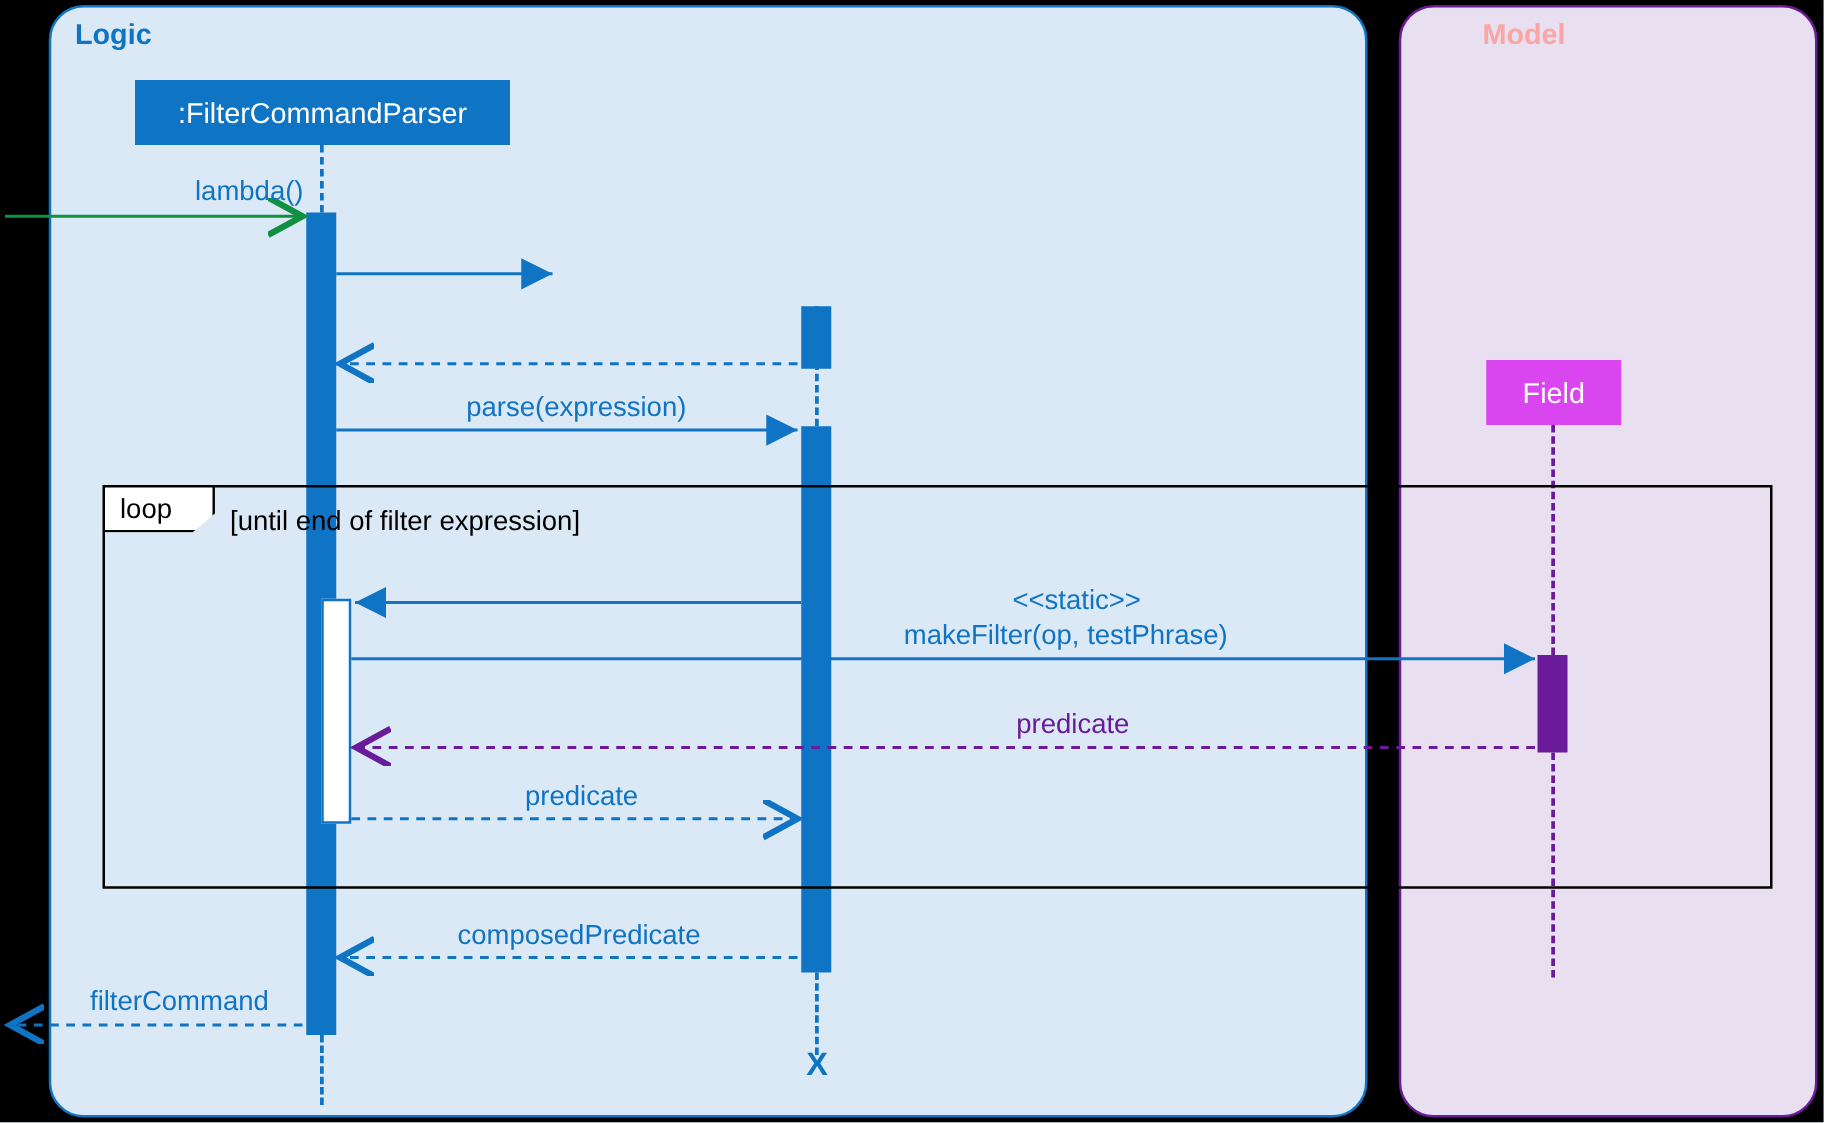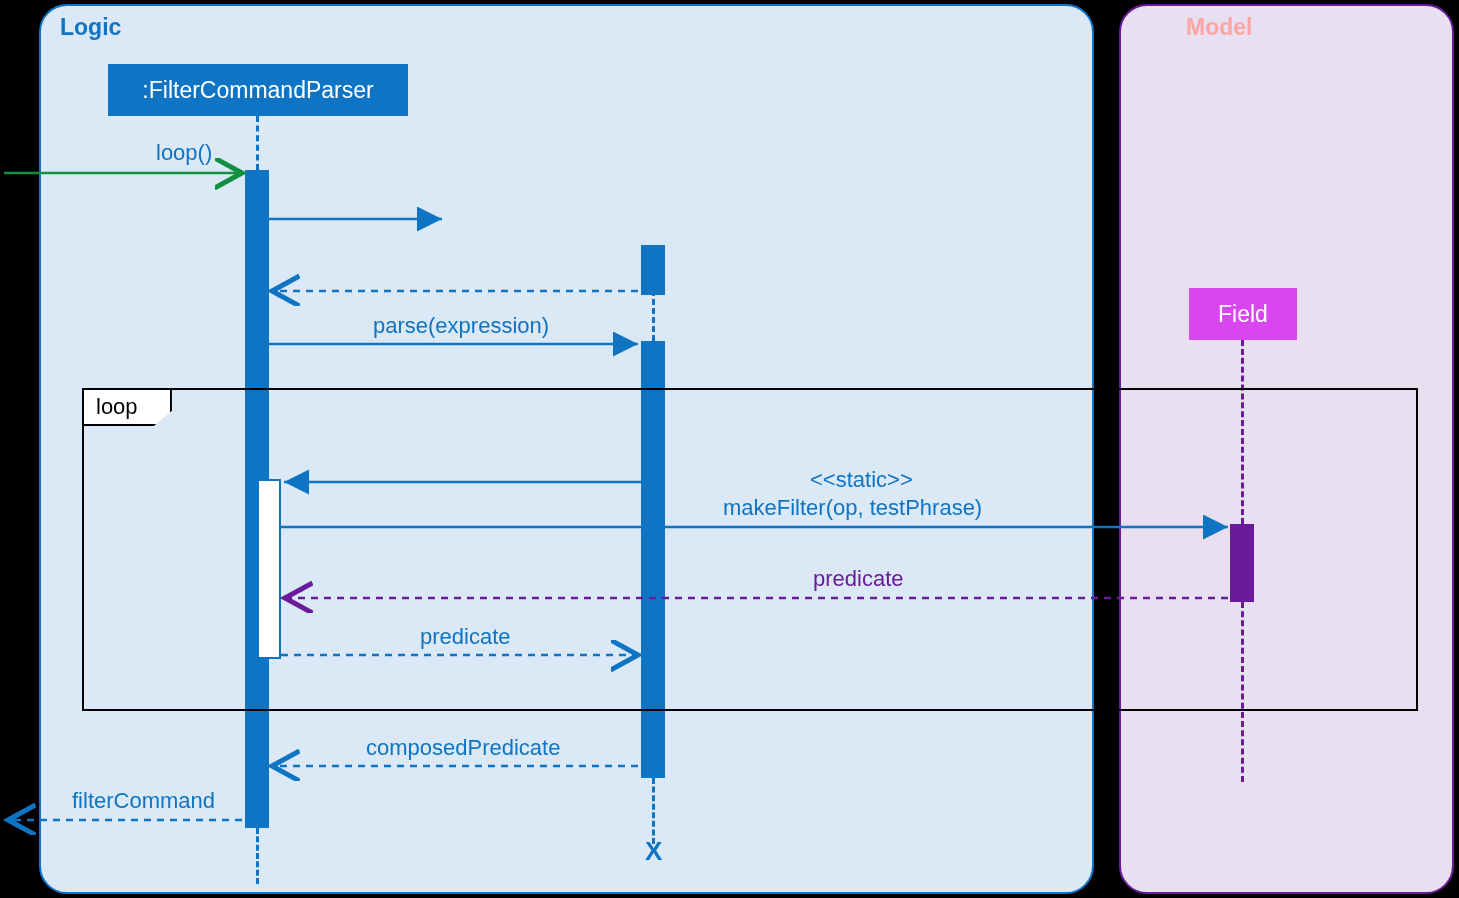"loop()" div.msg-label { text: loop -> lambda }
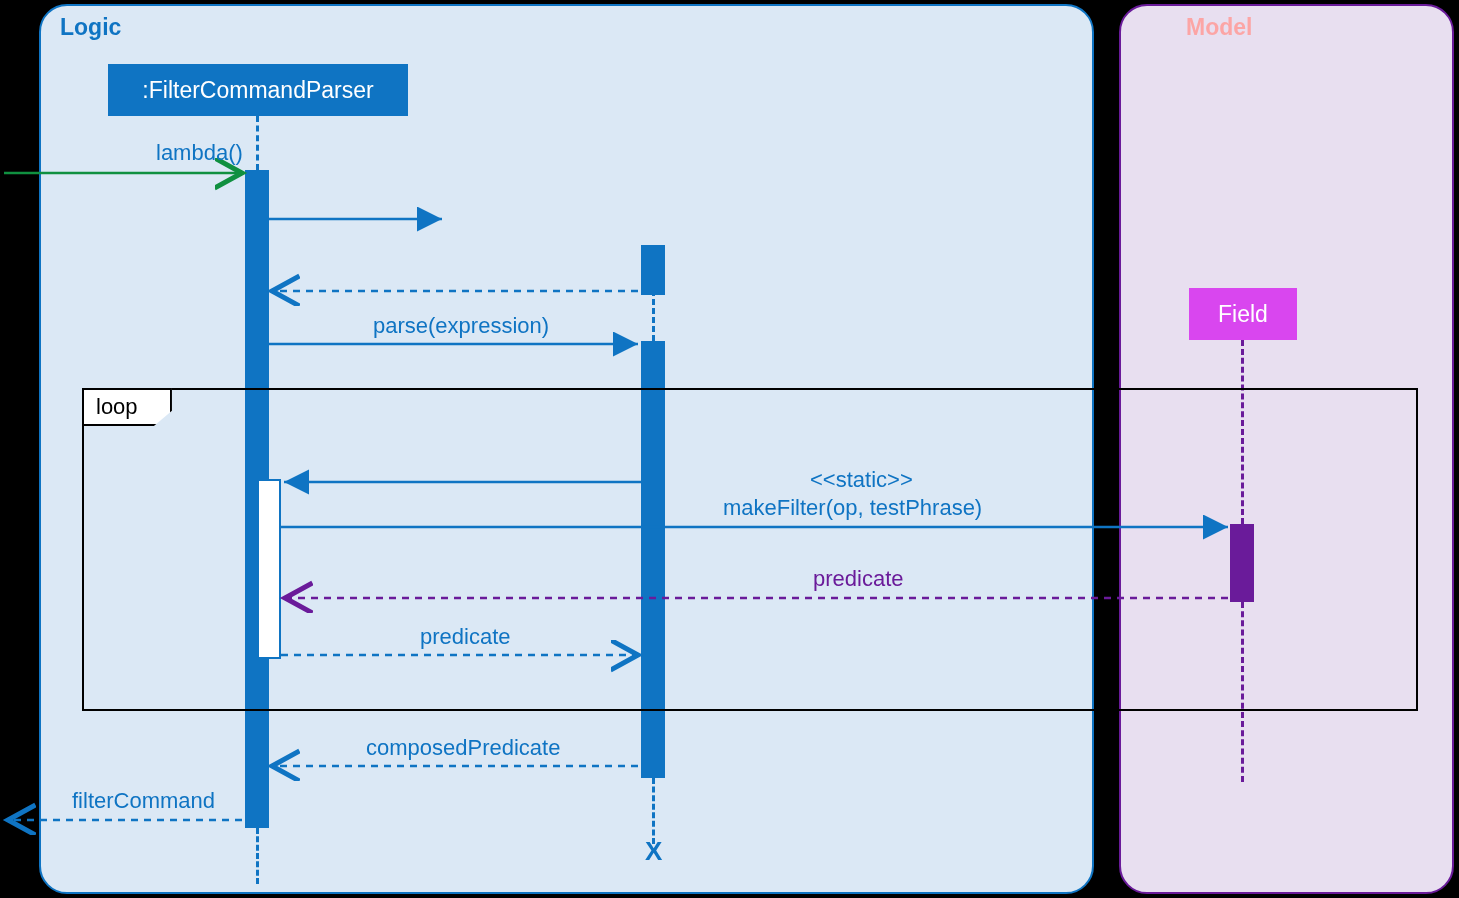"[until end of filter expression]" div.msg-label { html: none -> <div>[until end of filter expression]</div> }
